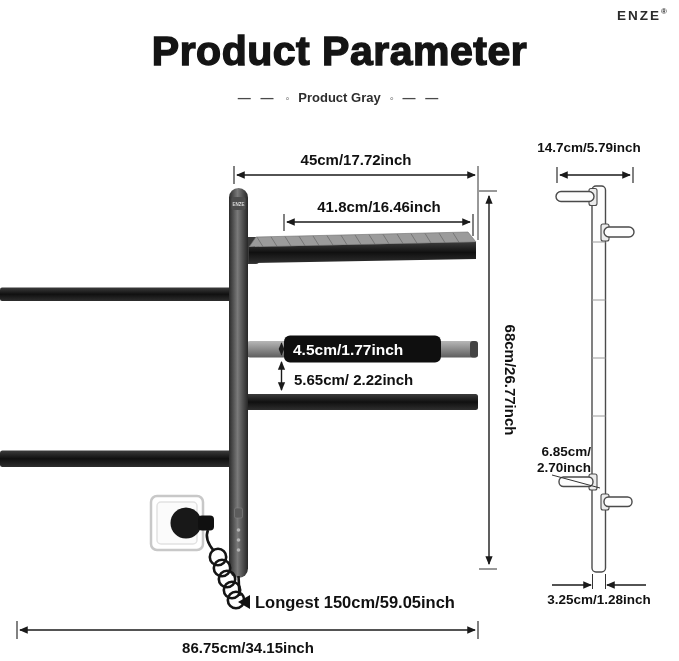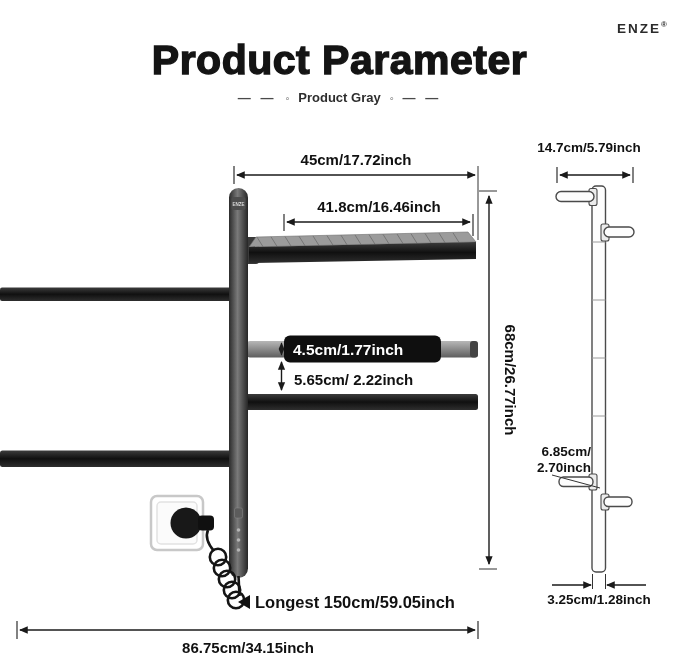"ENZE®" .logo { top: 20px -> 7px }
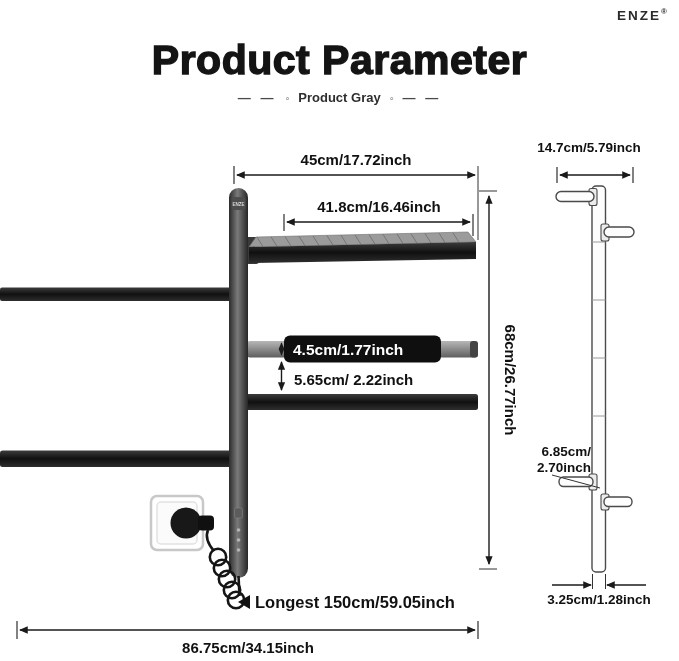"Product Parameter" .title { margin-top: 9px -> none }
